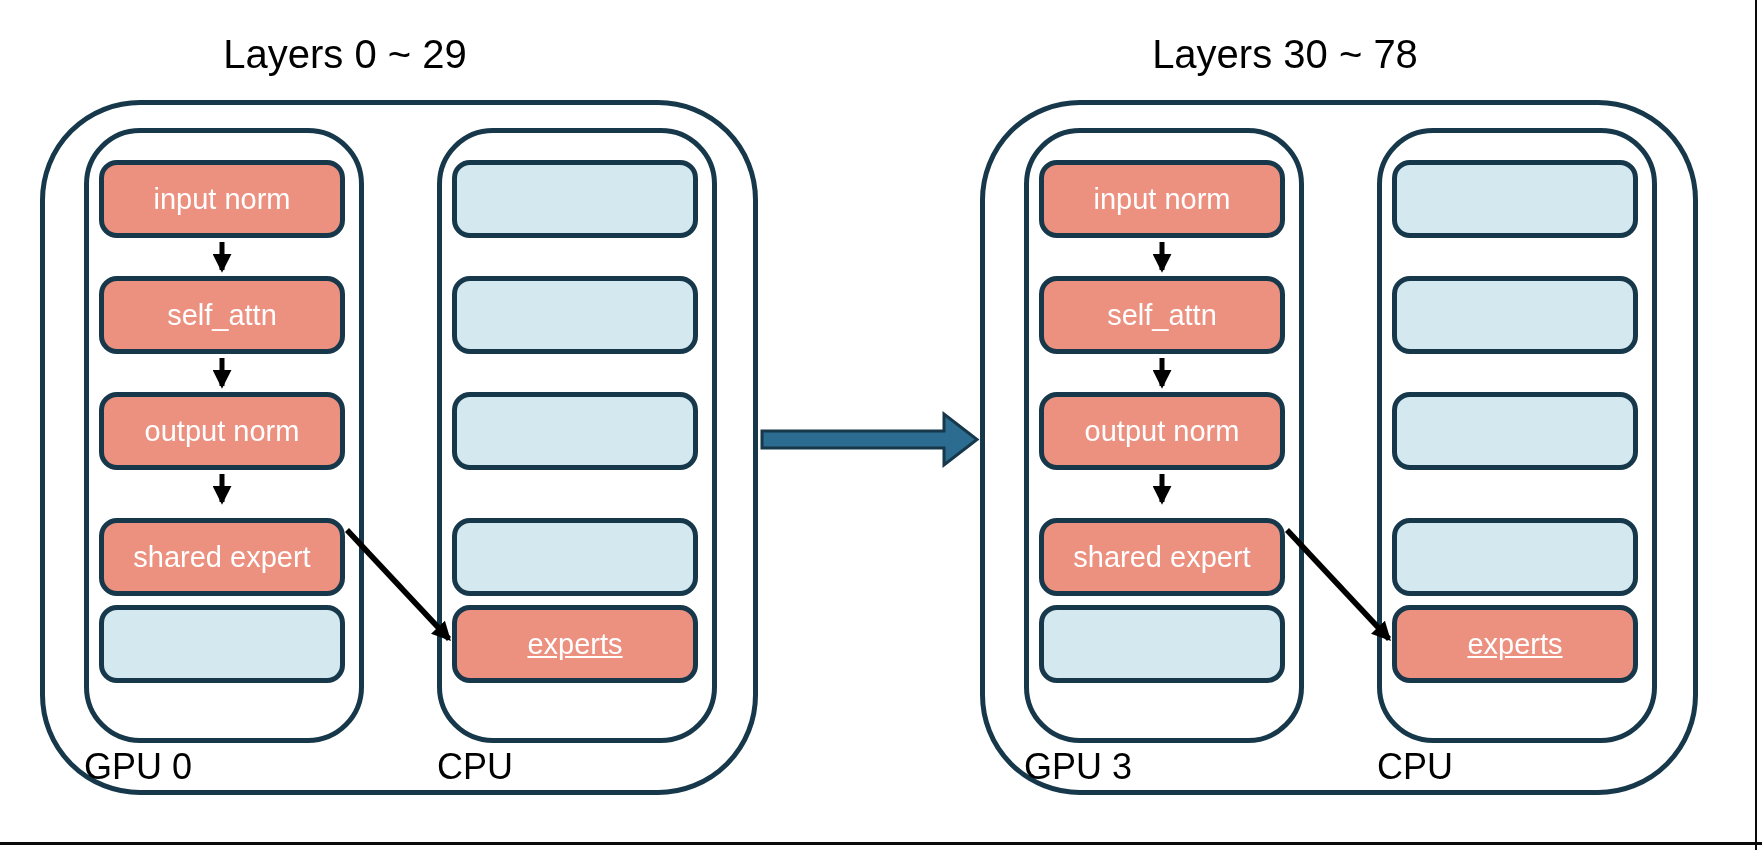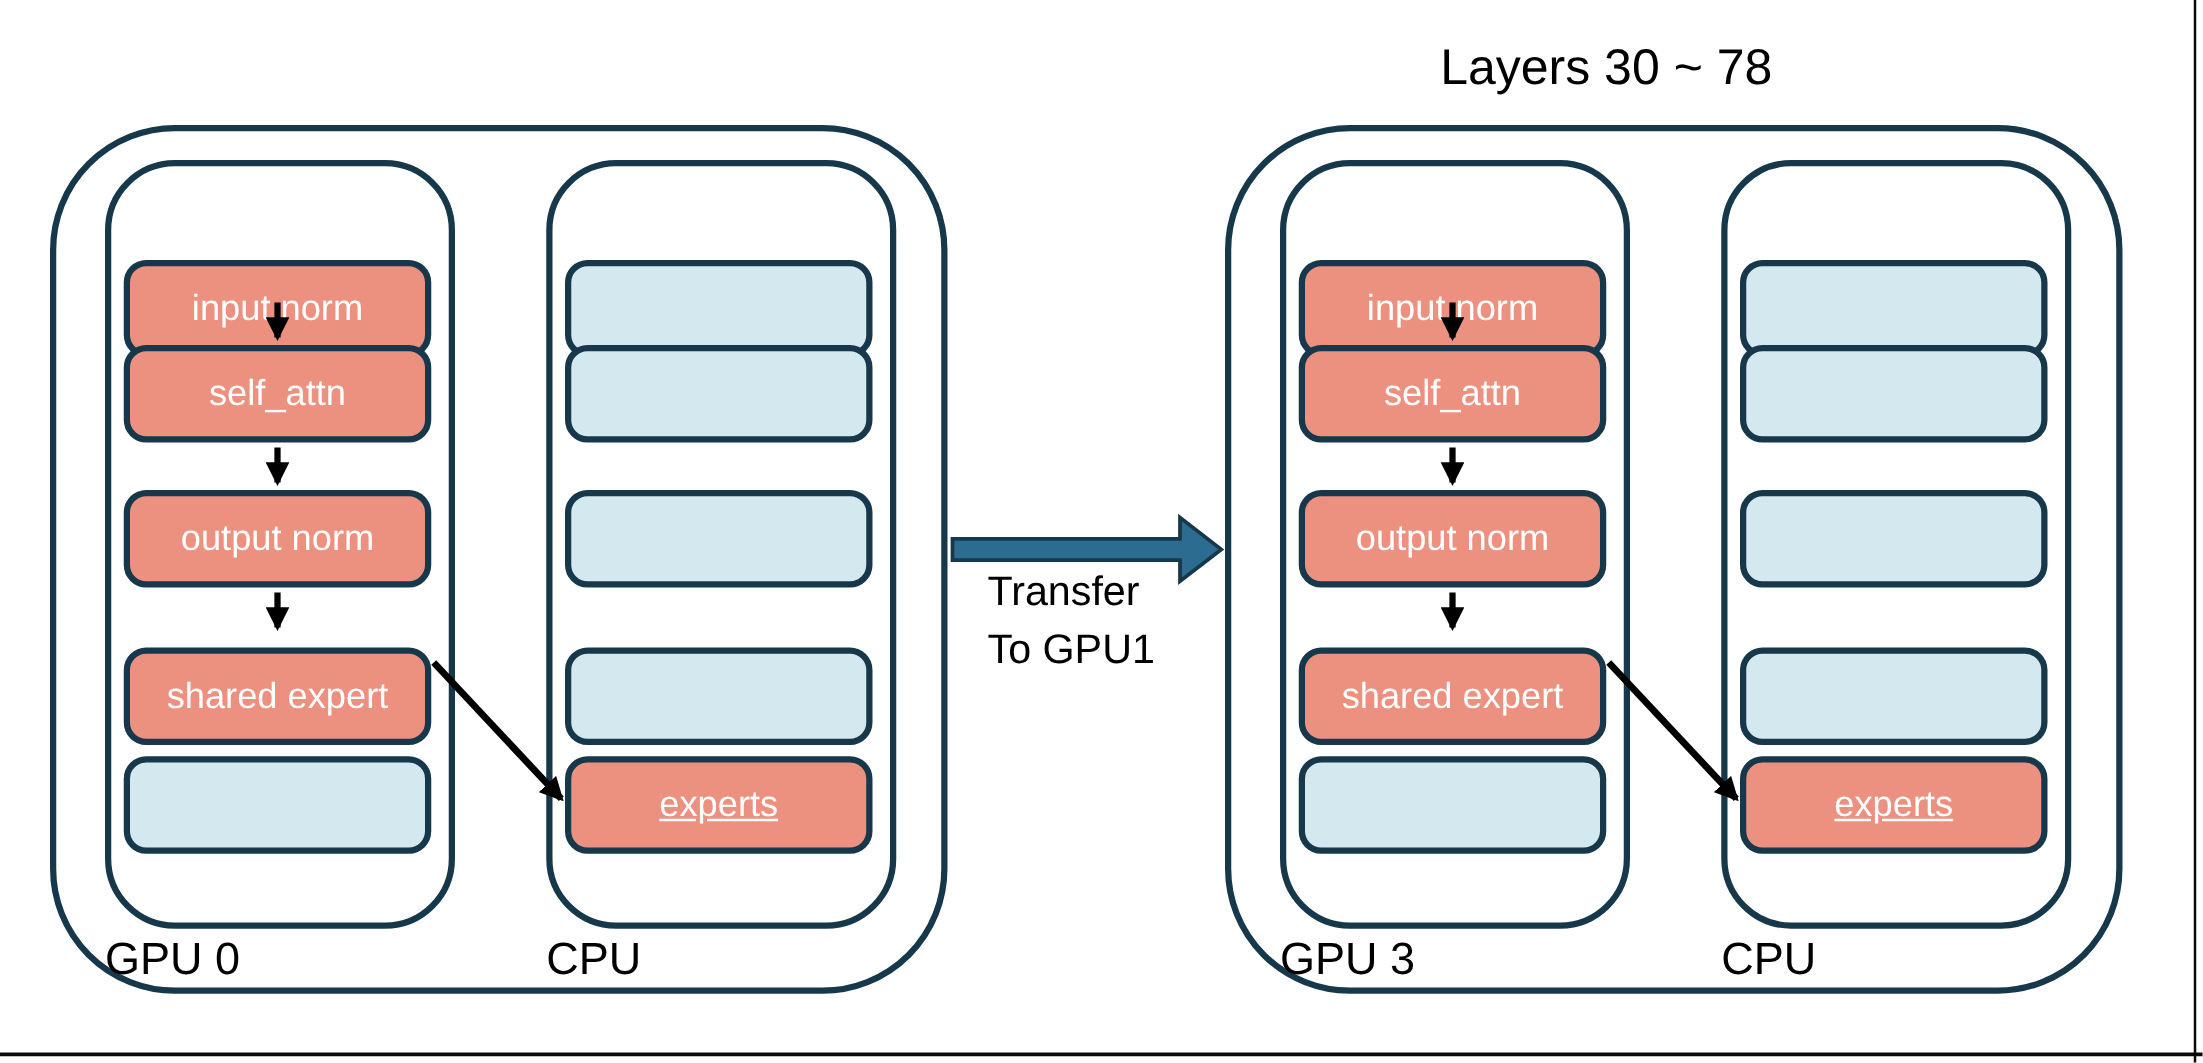"Layers 0 ~ 29" div.group-title { html: none -> <div>Layers 0 ~ 29</div> }
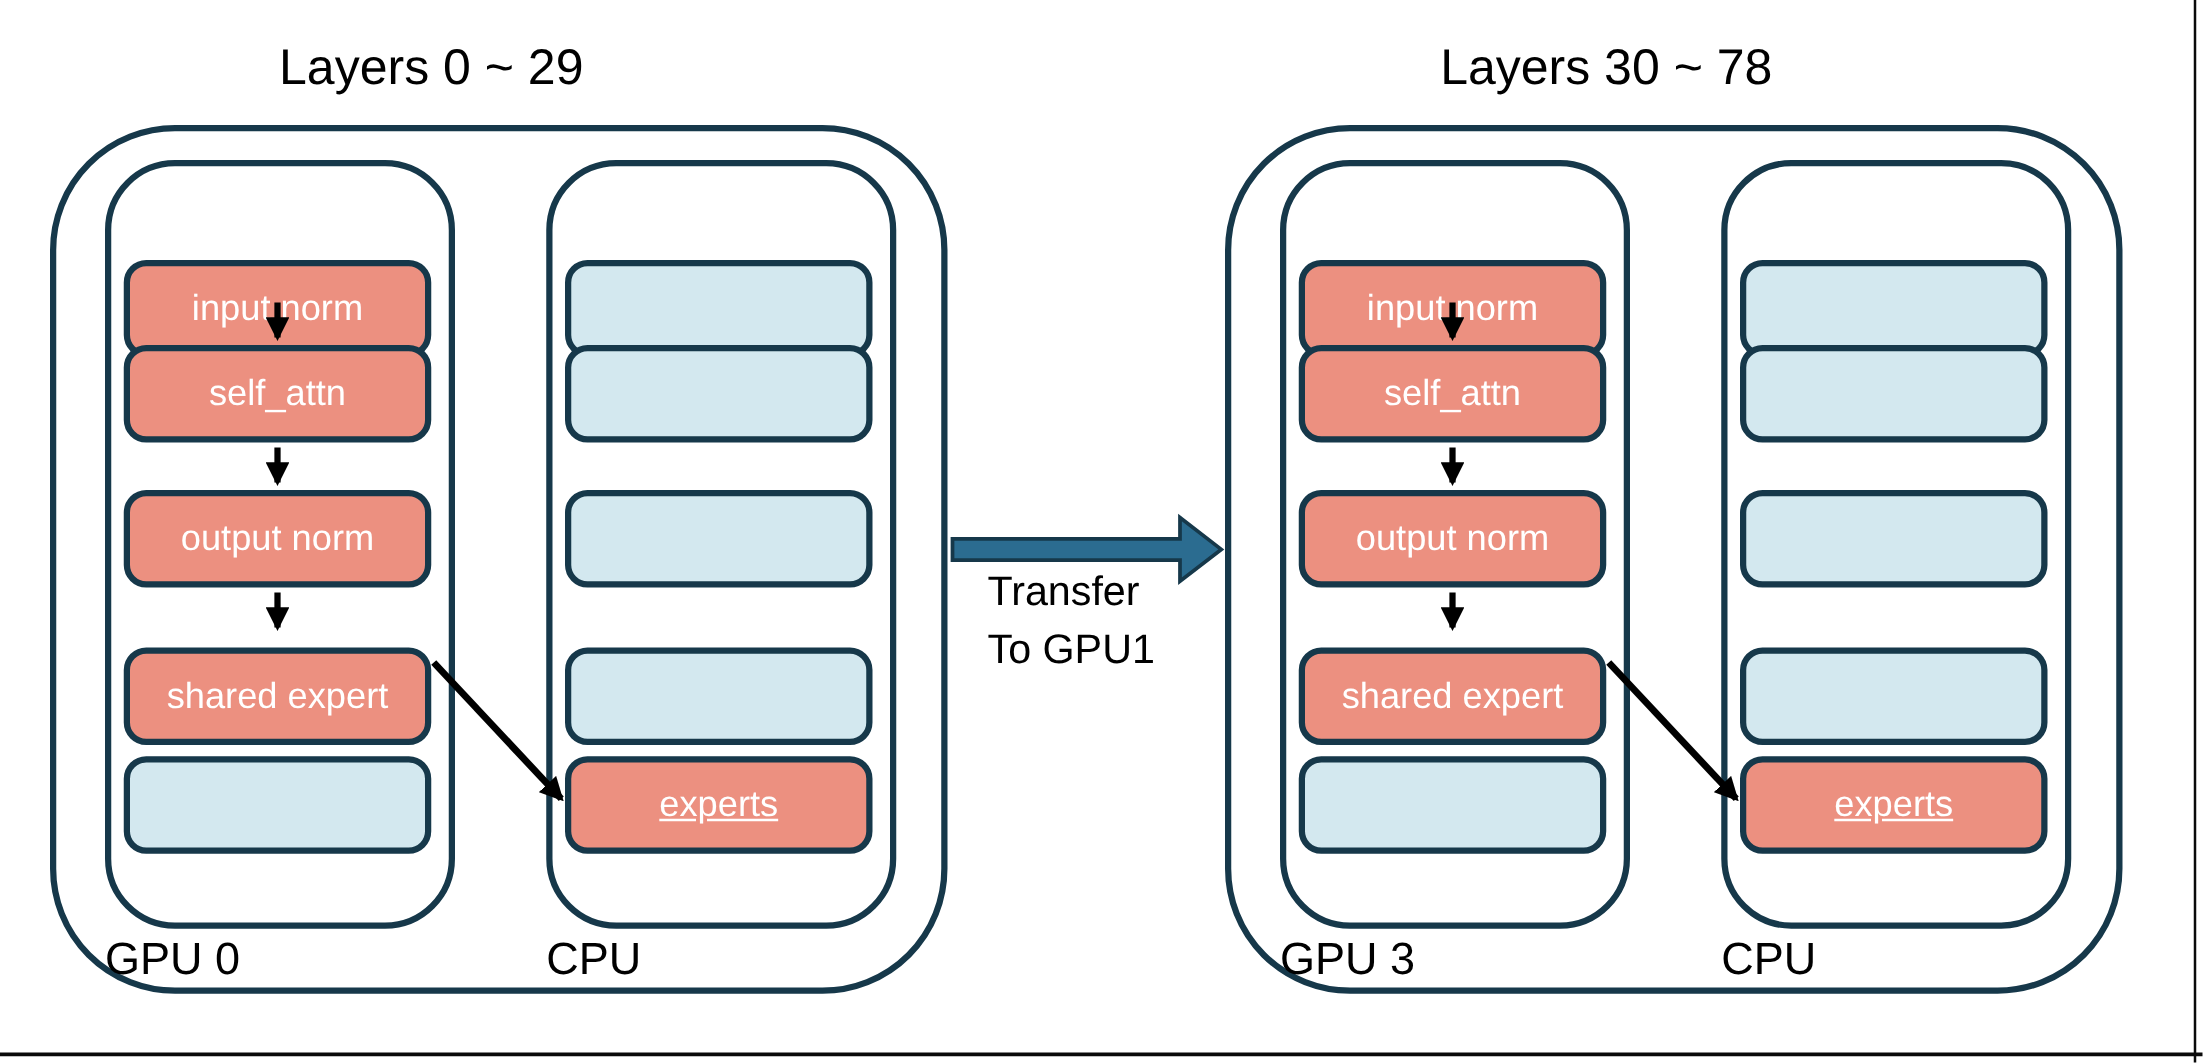"input norm" .r1 { margin-top: 48px -> none }
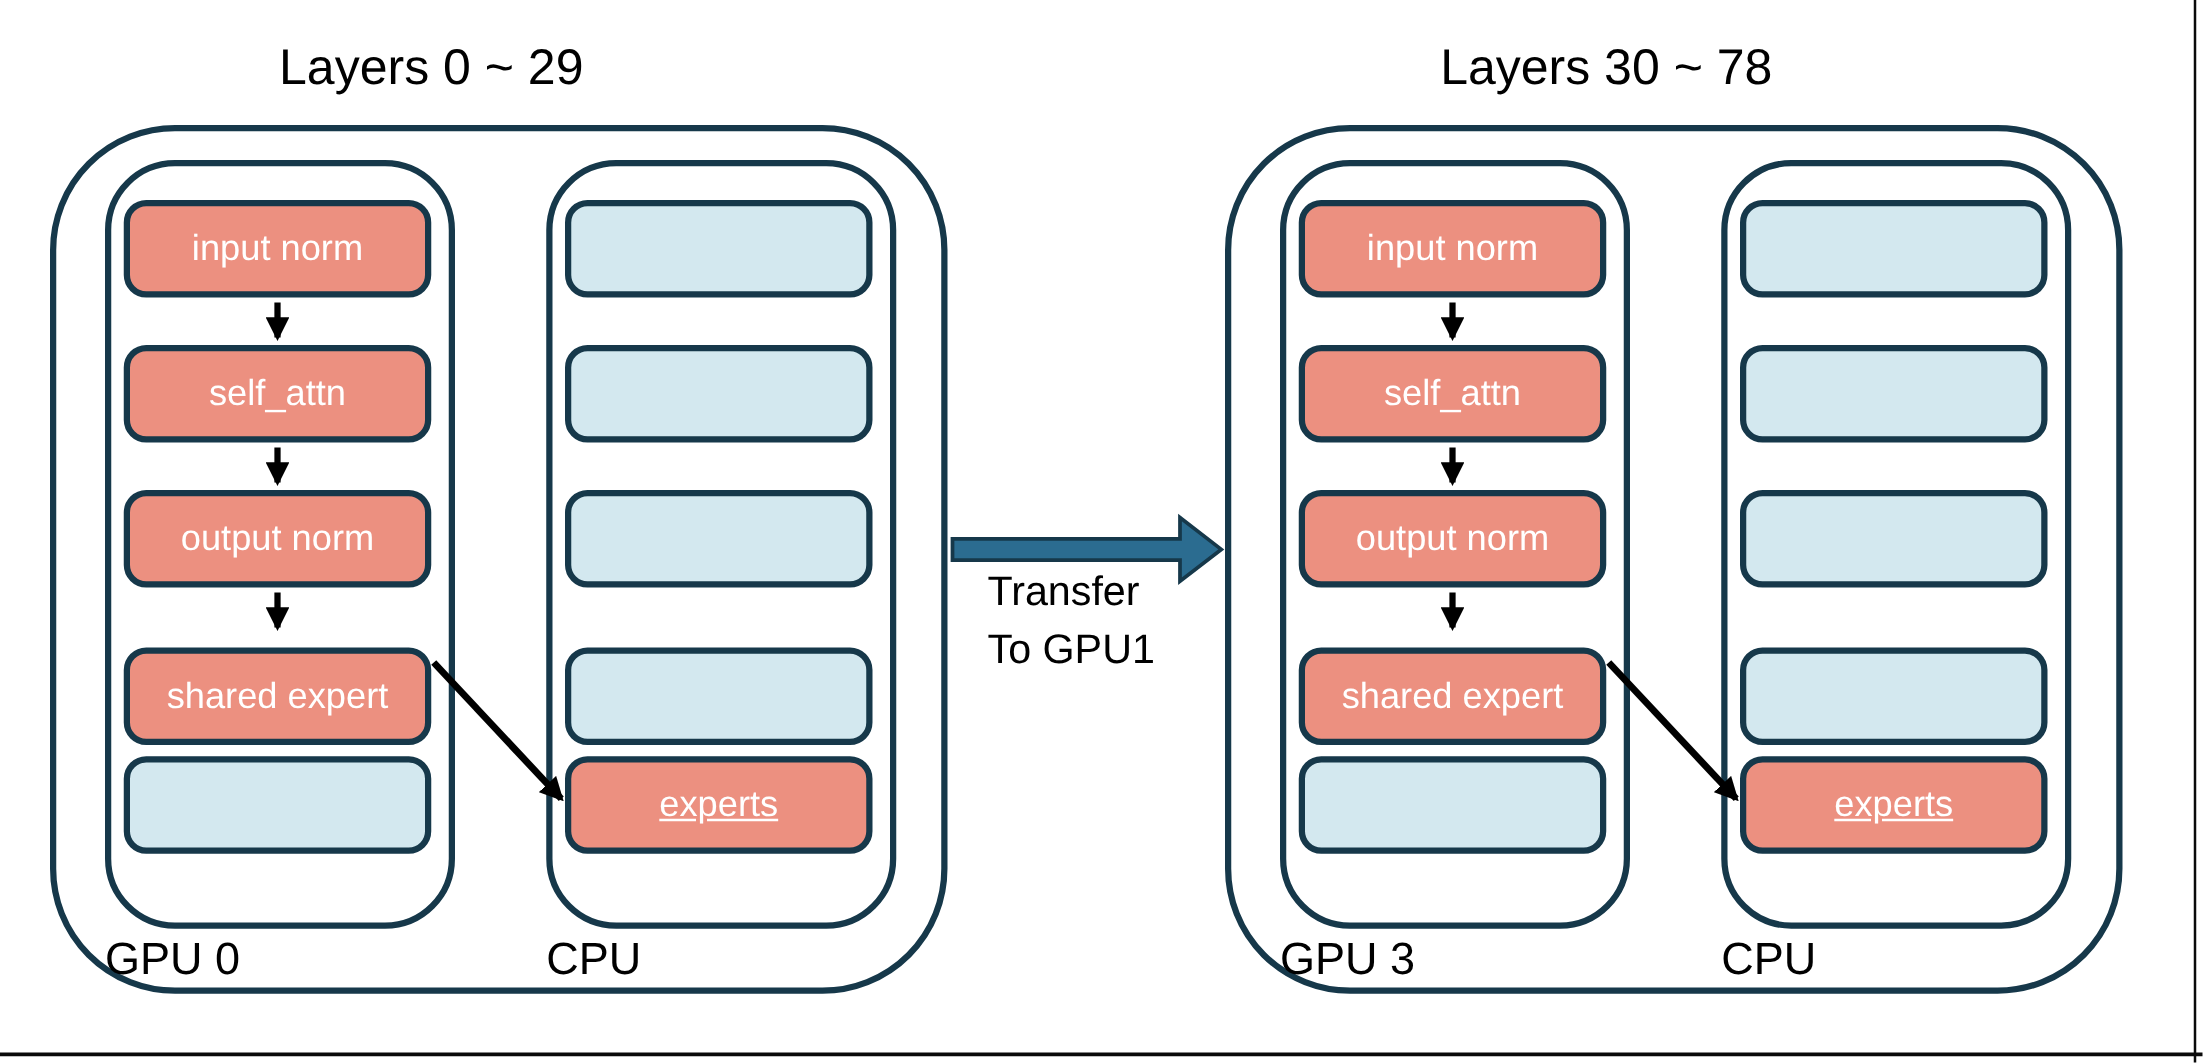"Transfer" div.transfer-label { html: <div> <div>Transfer</div> <div>To GPU1</div> </div> -> none }
